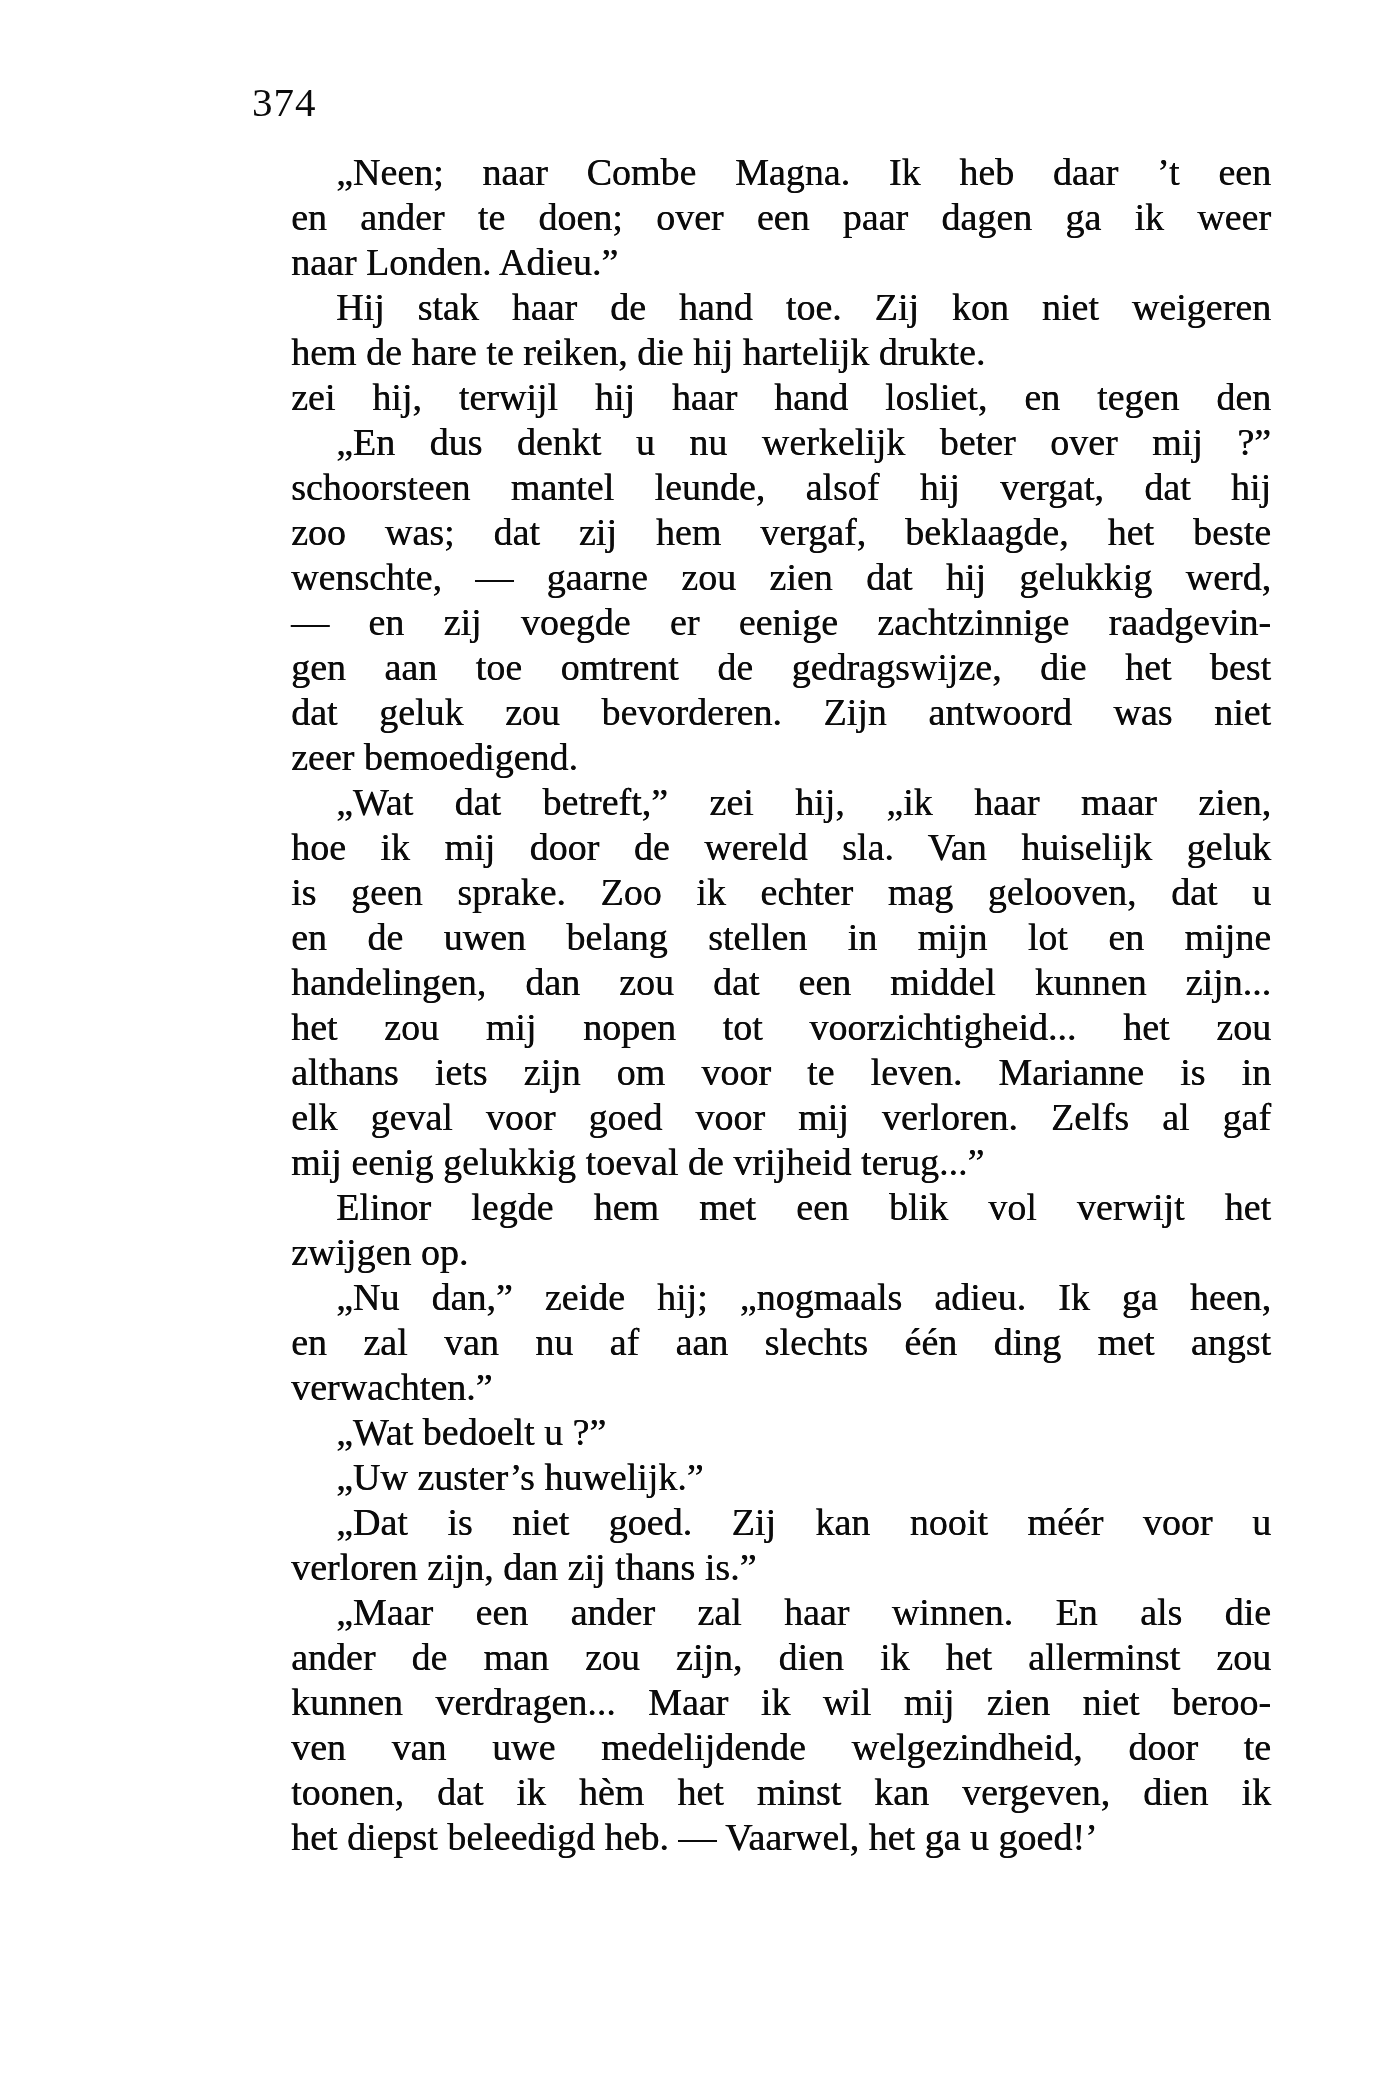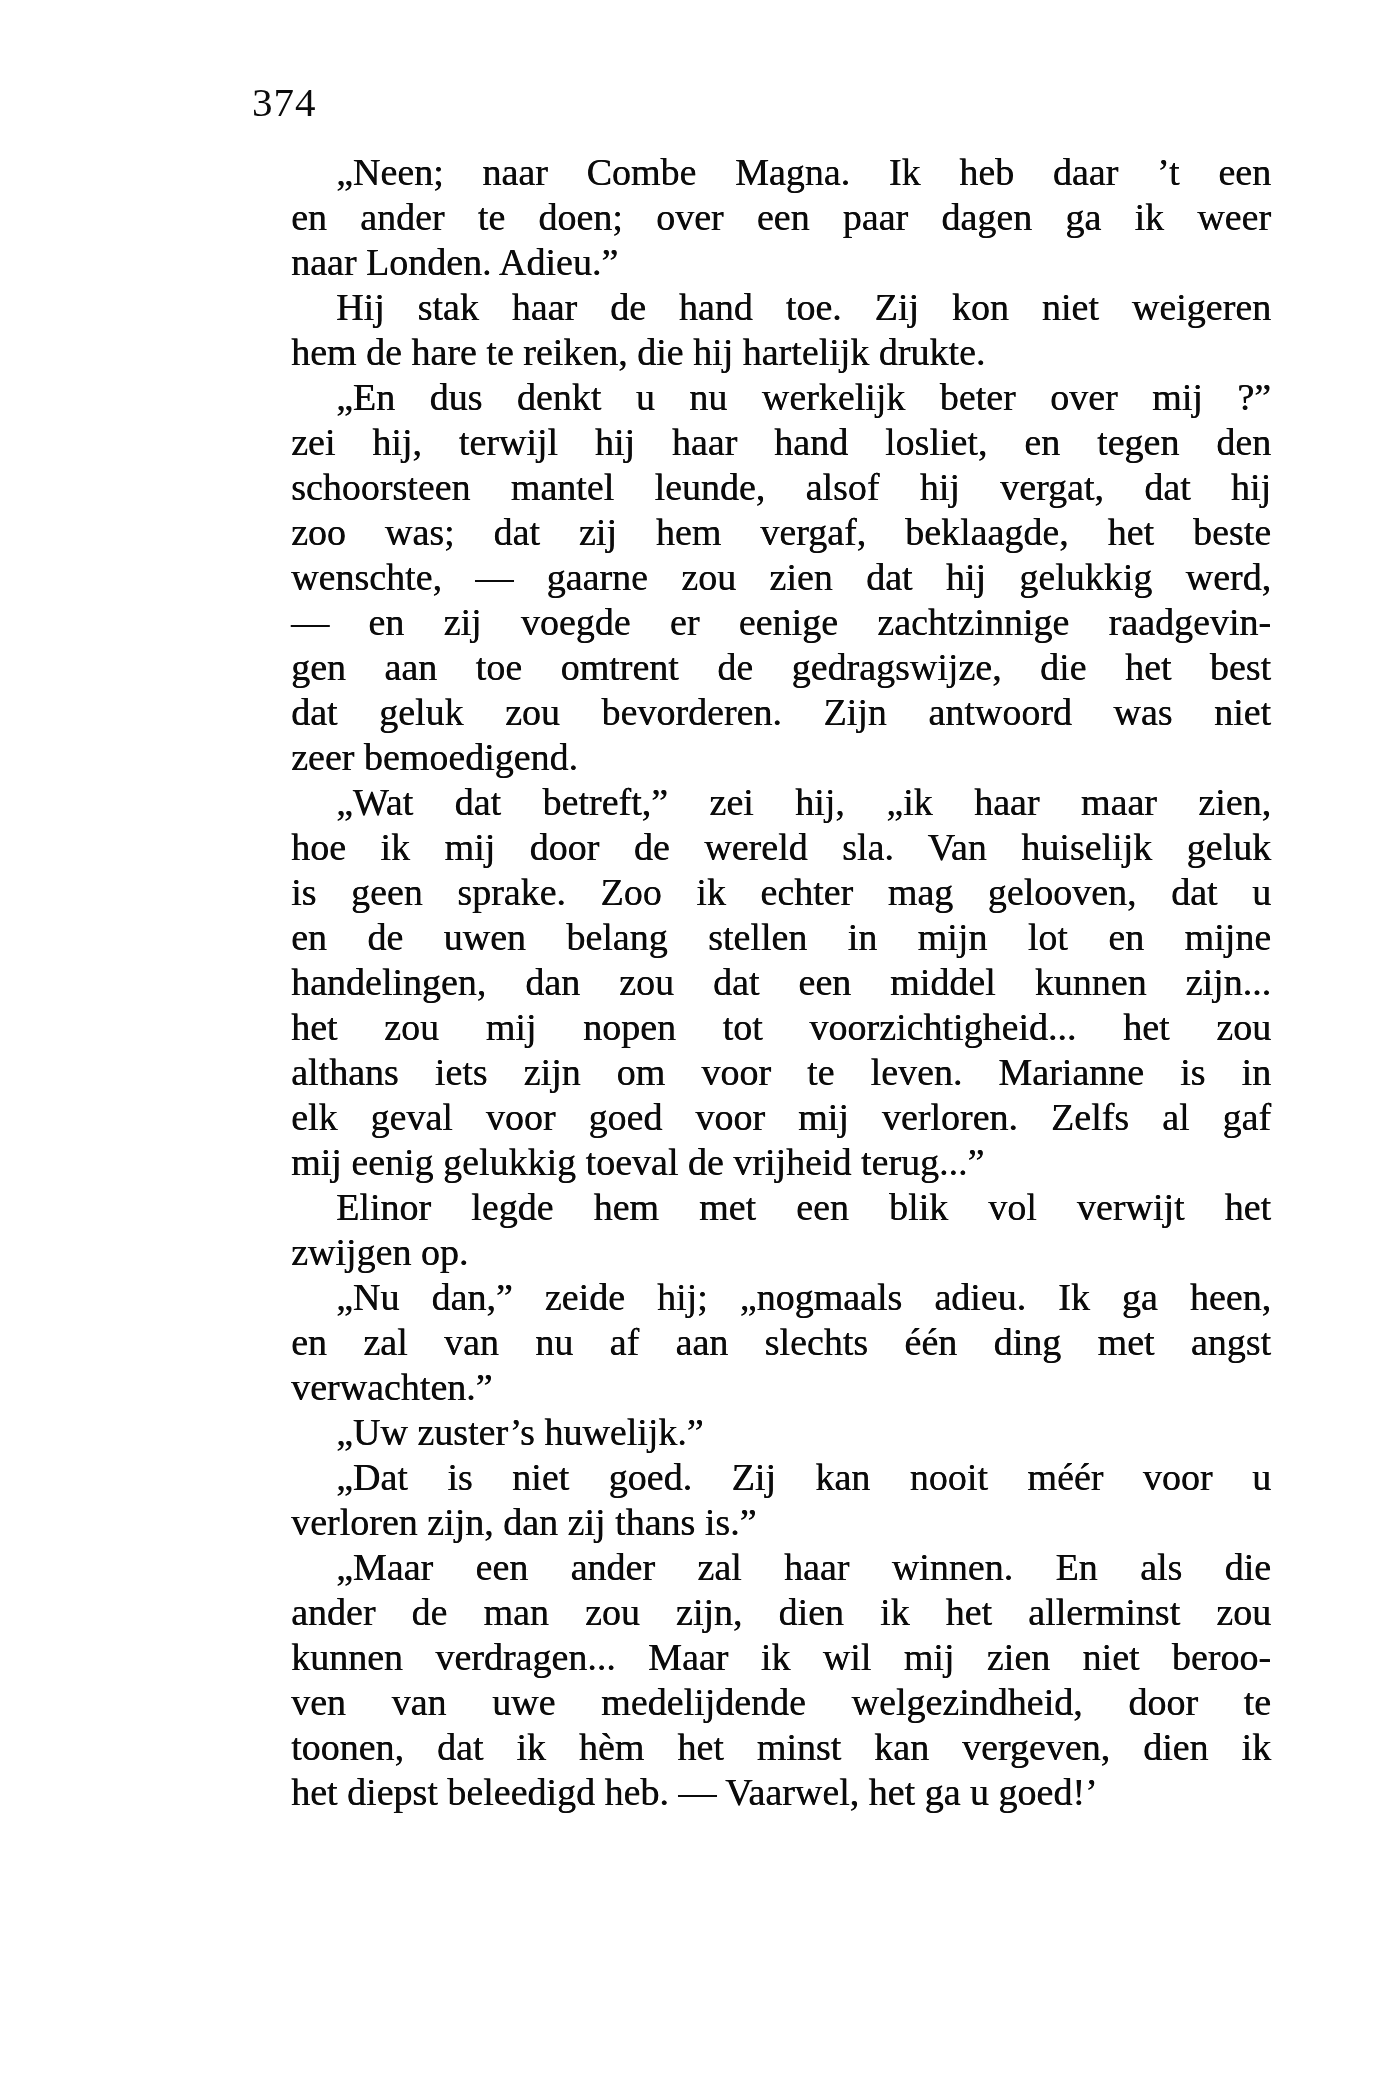"„En dus denkt u nu" div.line { order: before "zei hij, terwijl hij haar" -> after "zei hij, terwijl hij haar" }
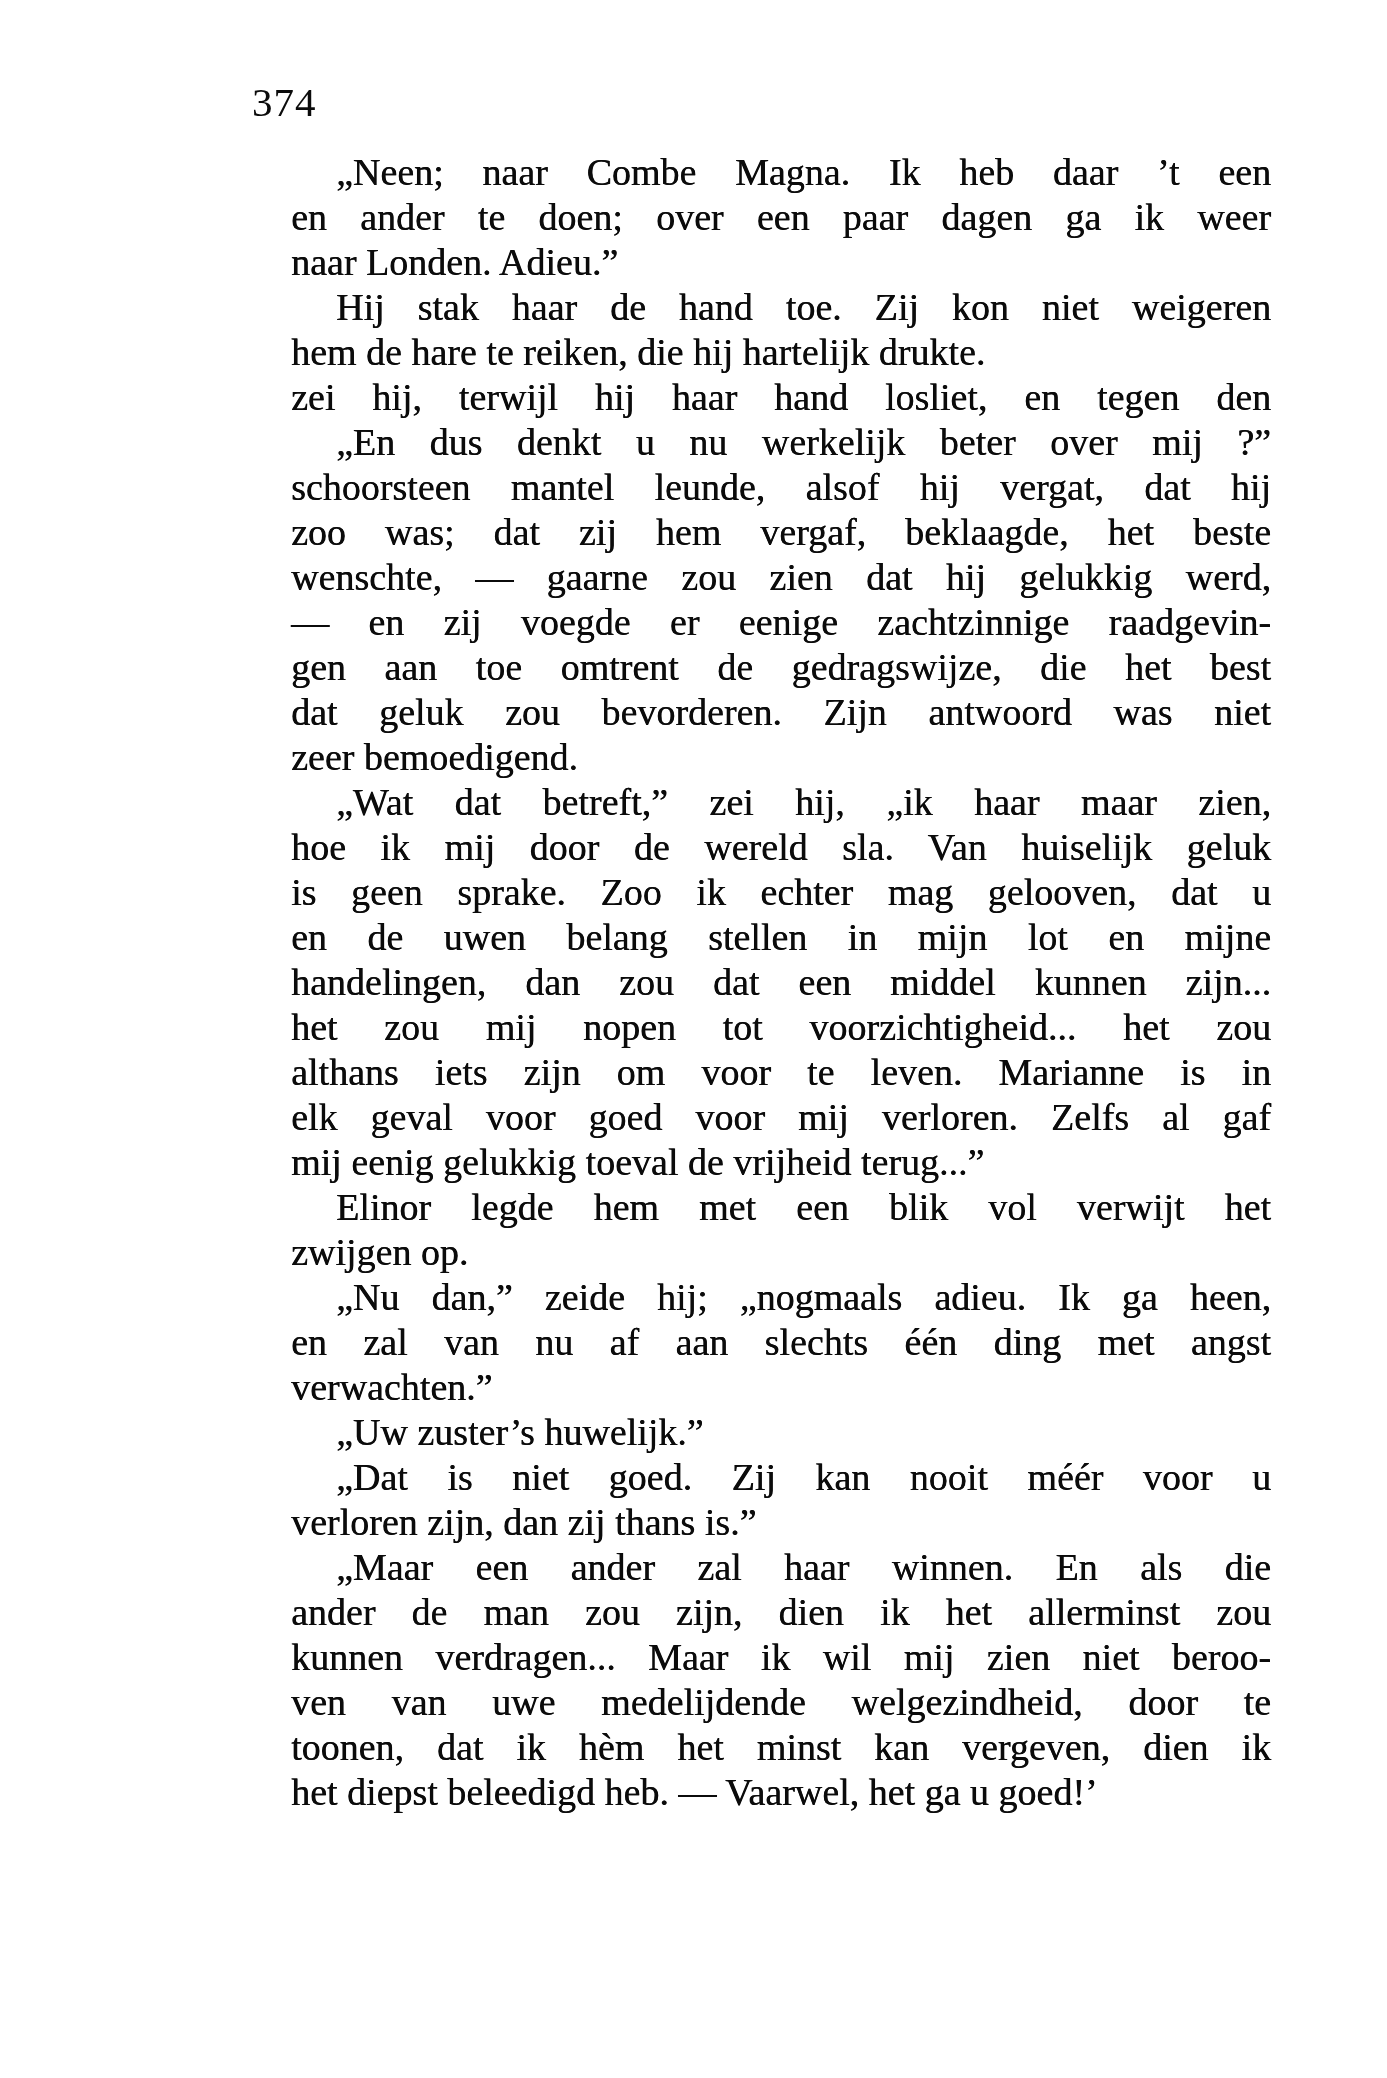"„Wat bedoelt u ?”" div.line { html: none -> <div>„Wat bedoelt u ?”</div> }
